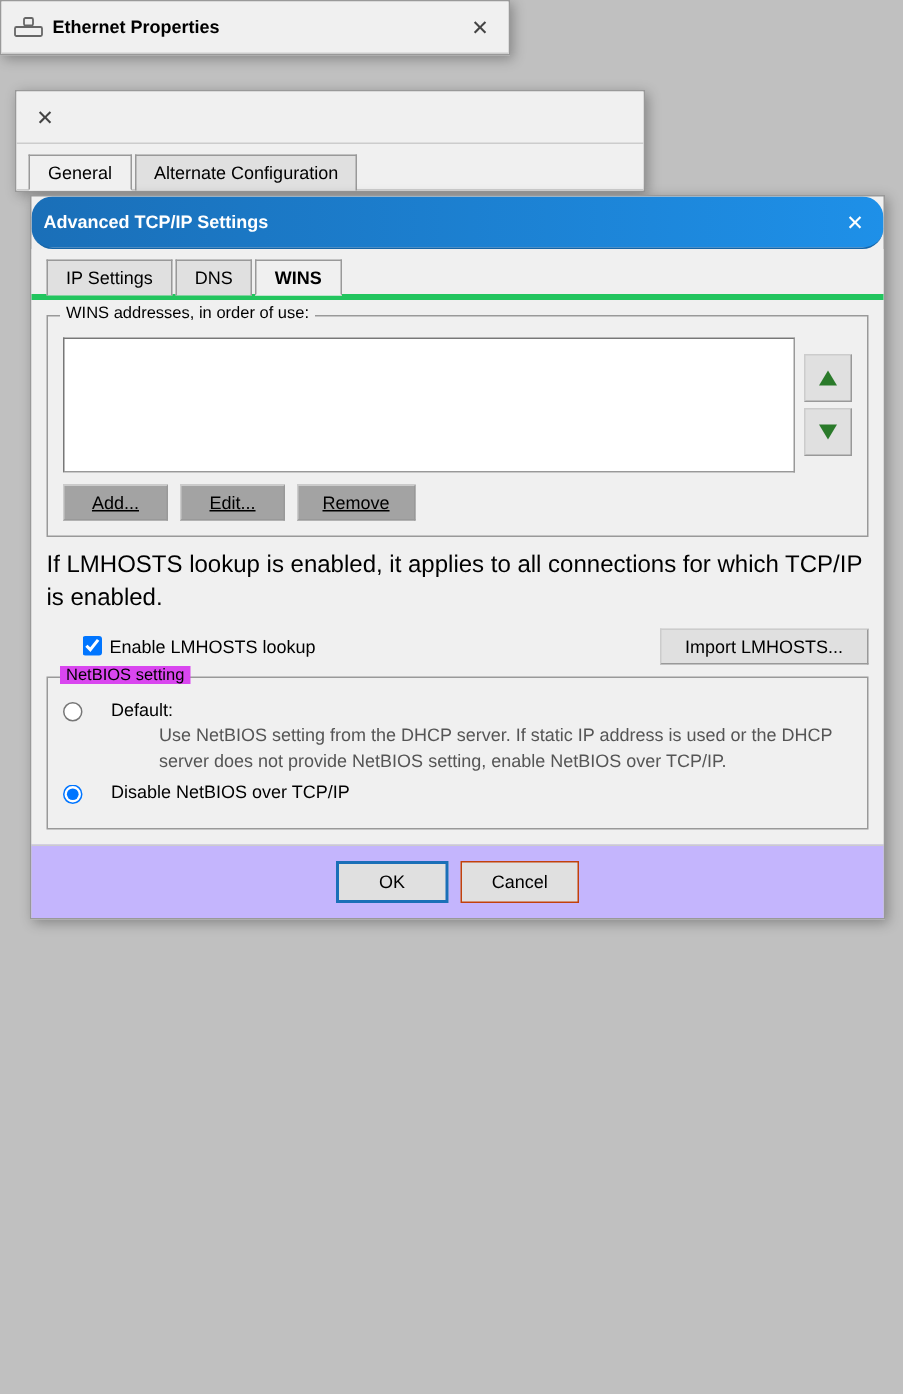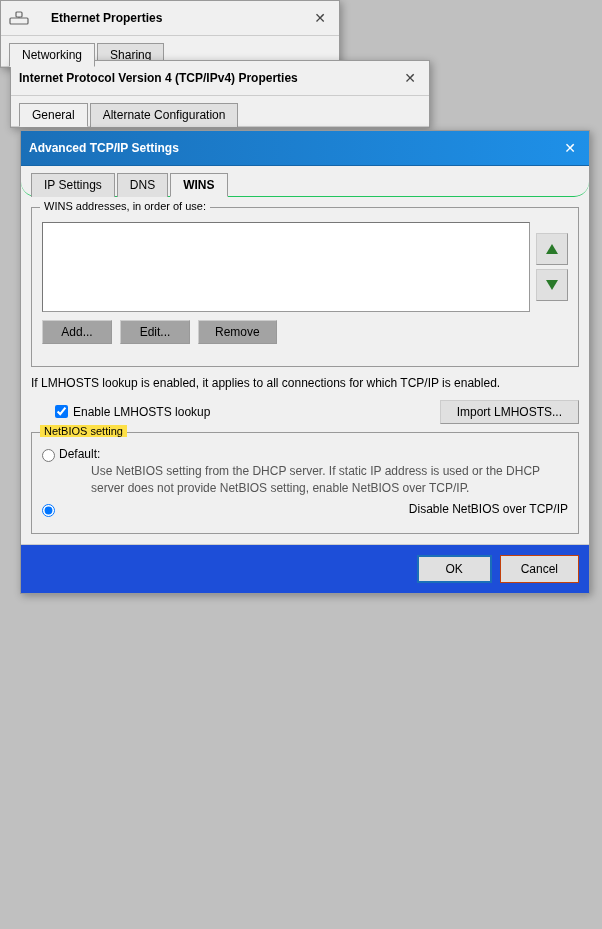"Ethernet Properties" .window-titlebar .title-left { gap: 22px -> 6px }
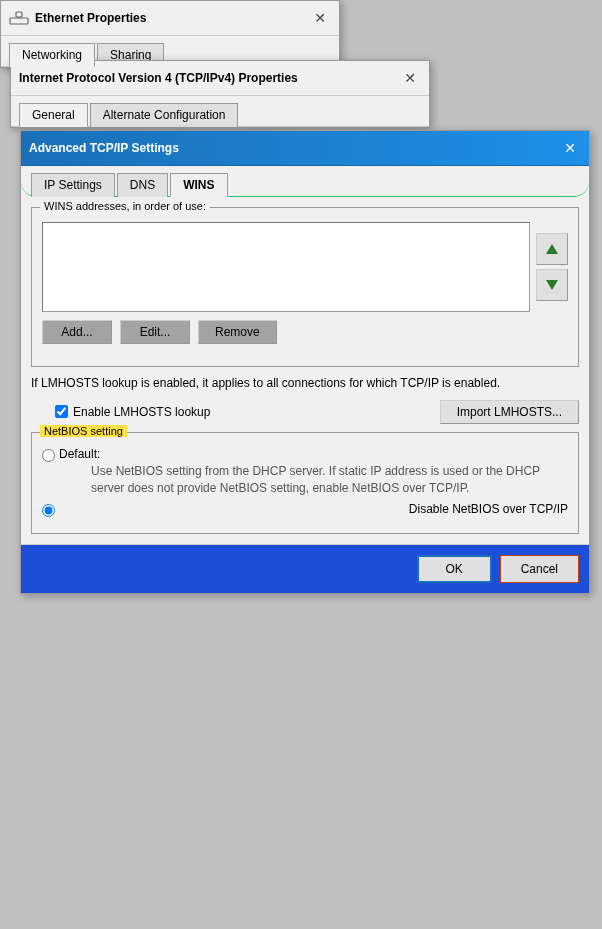"Networking" div.tab-bar { html: <div> <div>Networking</div> <div>Sharing</div> </div> -> none }
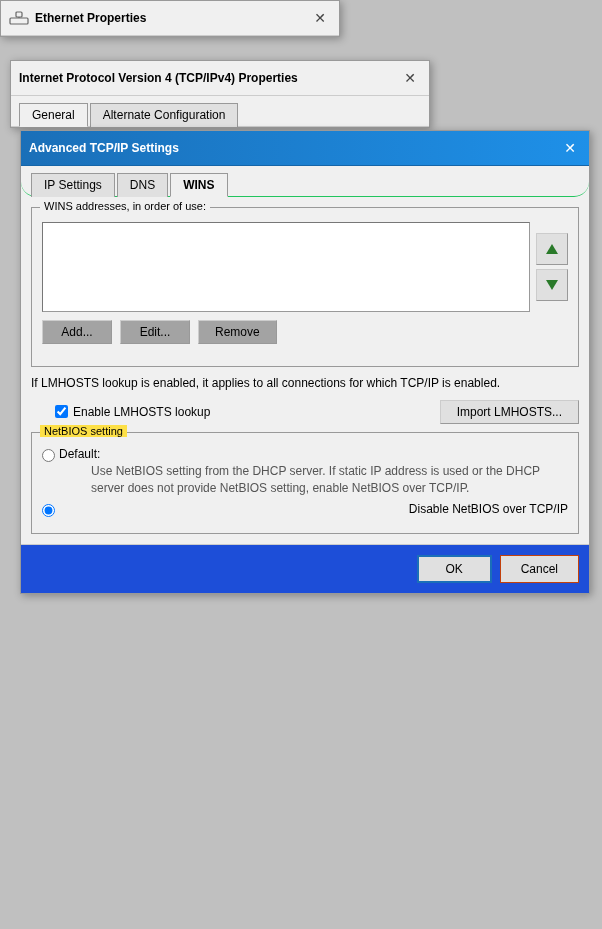"Internet Protocol Version 4 (TCP/IPv4)" div.title-left { html: <div> <span>Internet Protocol Version 4 (TCP/IPv4) Properties</span> </div> -> none }
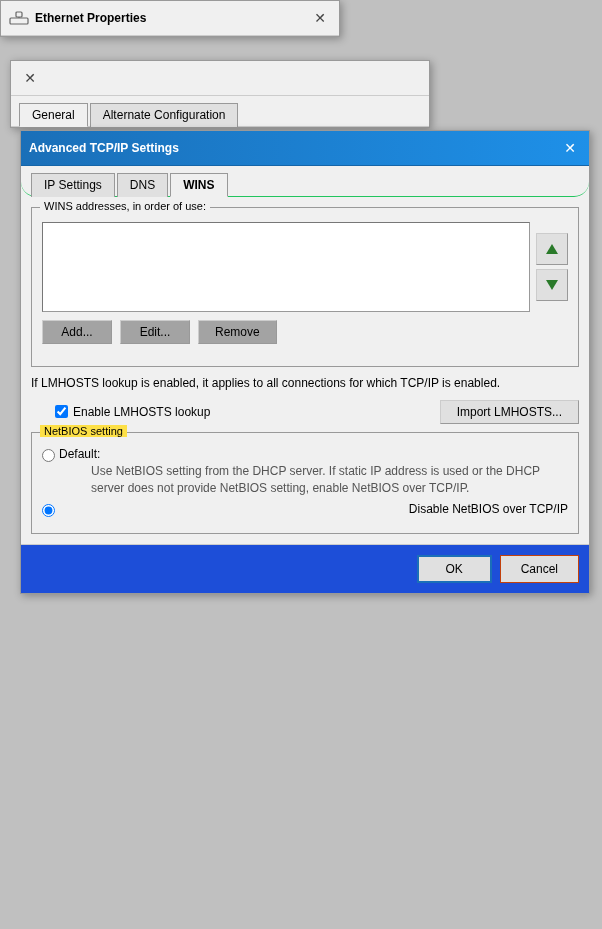"Advanced TCP/IP Settings" .win-advanced .window-titlebar { border-radius: none -> 14px }
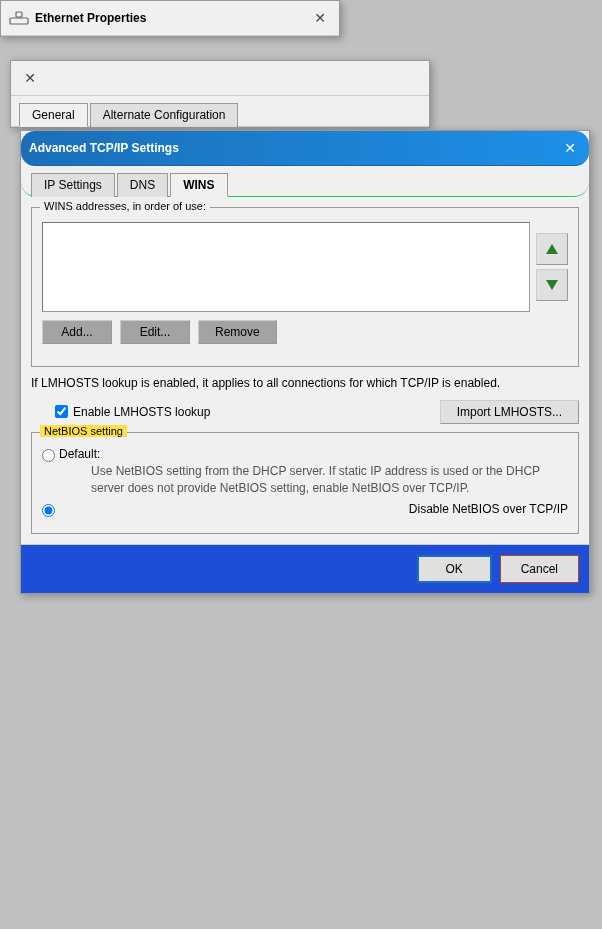"IP Settings" .advanced-tab-bar { border-bottom: 1px solid #22c55e -> 4px solid #22c55e; border-radius: 15px -> none }
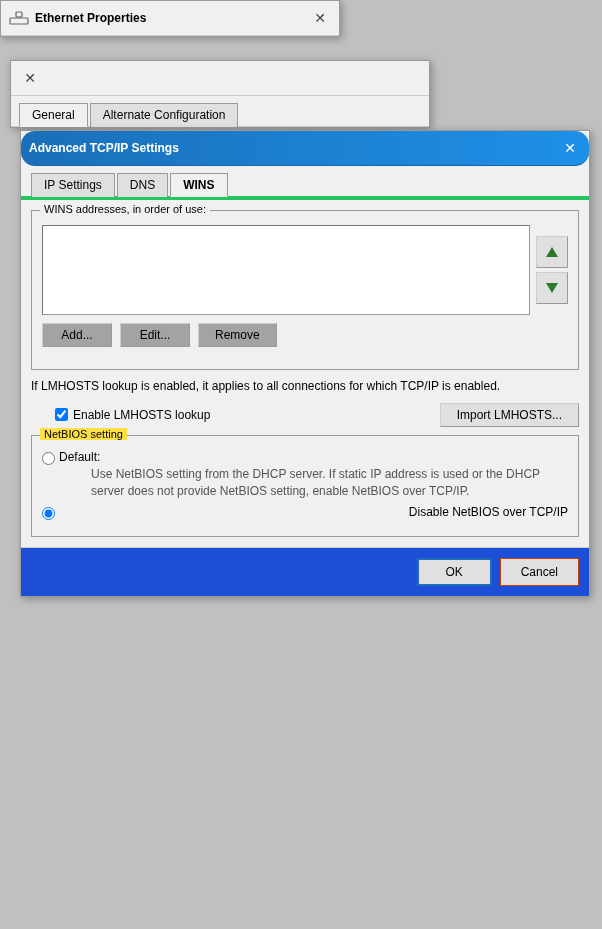"WINS addresses, in order of" .wins-section { padding: 8px 10px 22px -> 8px 10px 10px; text-decoration: none -> underline }
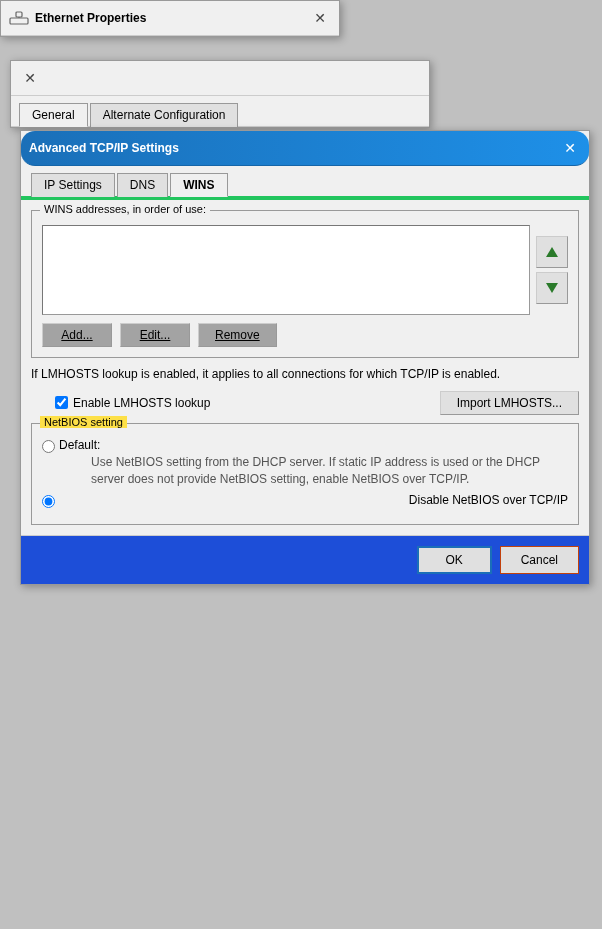"If LMHOSTS lookup is enabled," .info-text { font-size: 12px -> 16px }
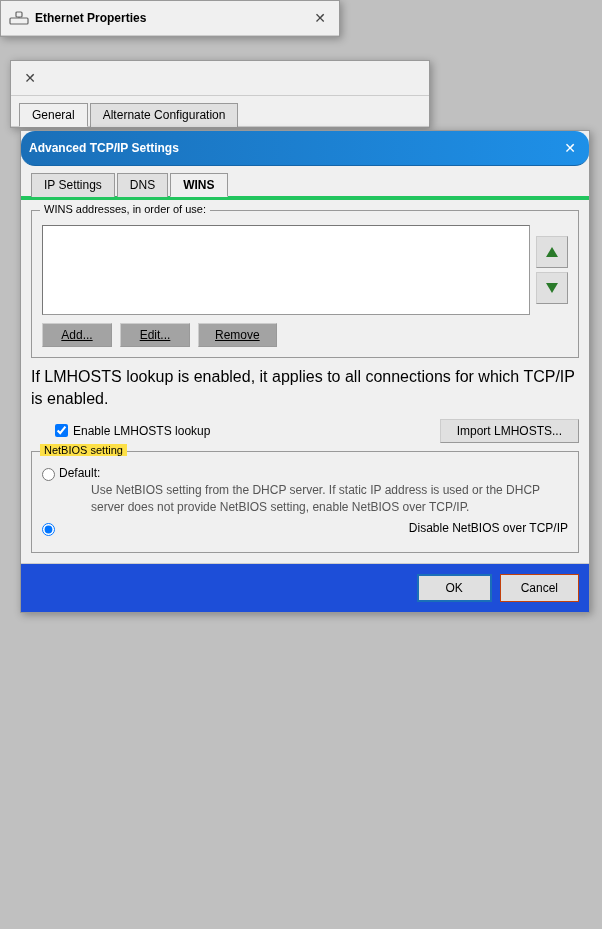"NetBIOS setting" .netbios-legend { background: #fde047 -> #d946ef }
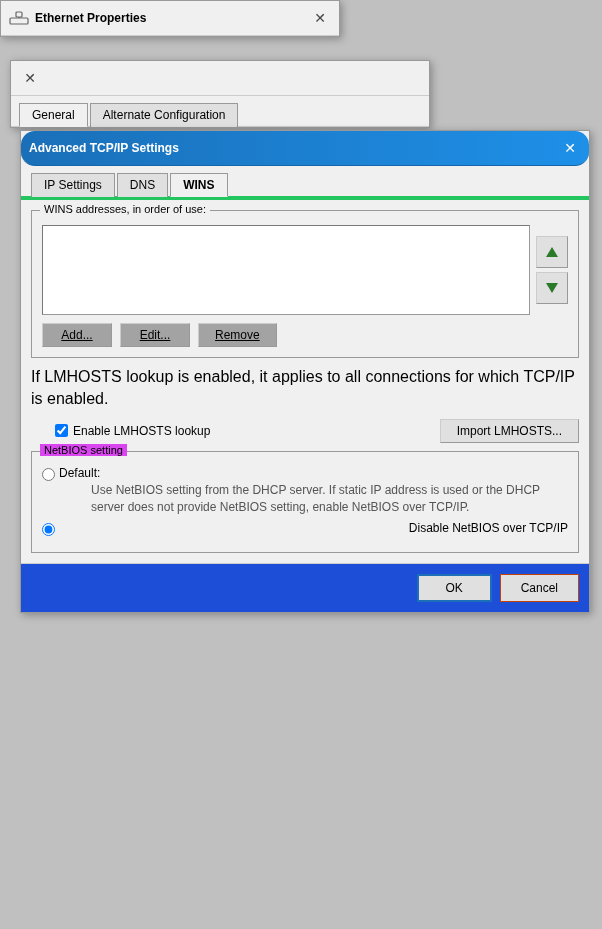"Default:" .radio-option { gap: 4px -> 19px; justify-content: space-between -> none }
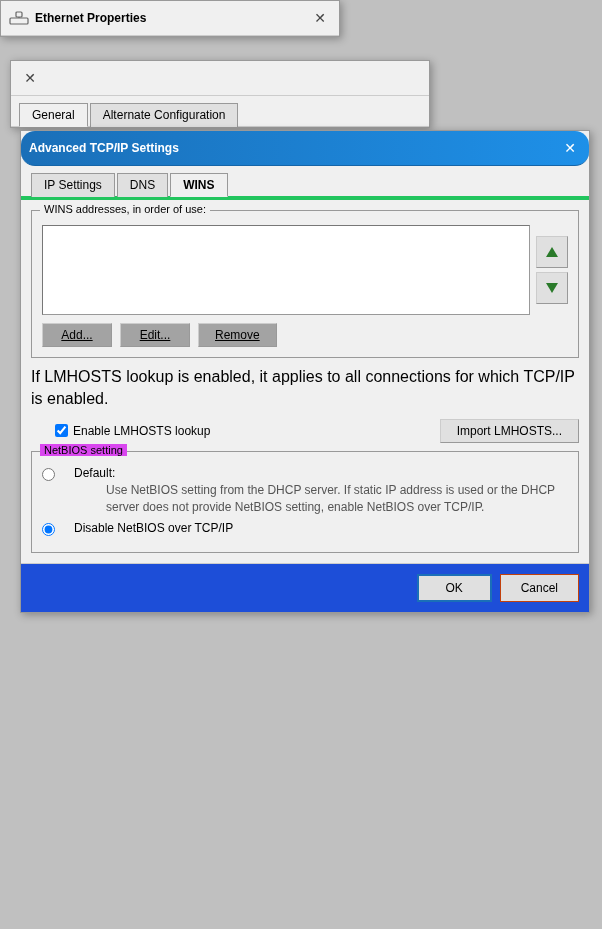"OK" .dialog-buttons { background: #1d4ed8 -> #c4b5fd; justify-content: flex-end -> center }
